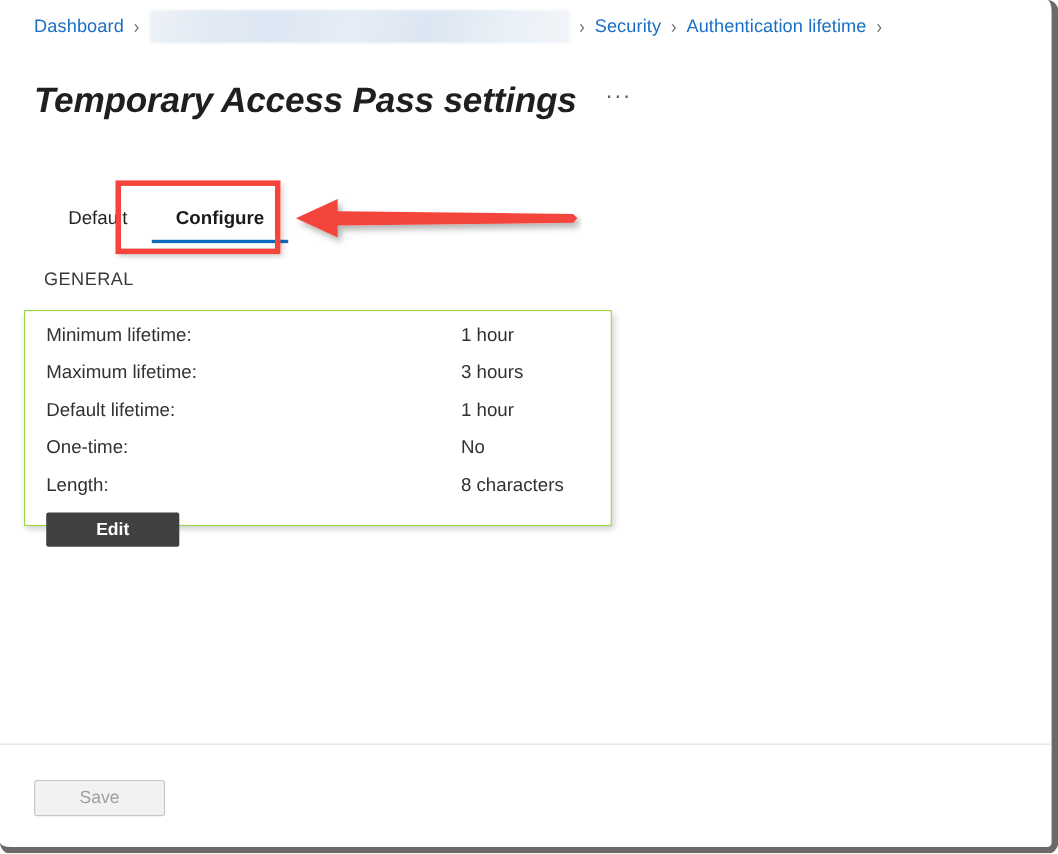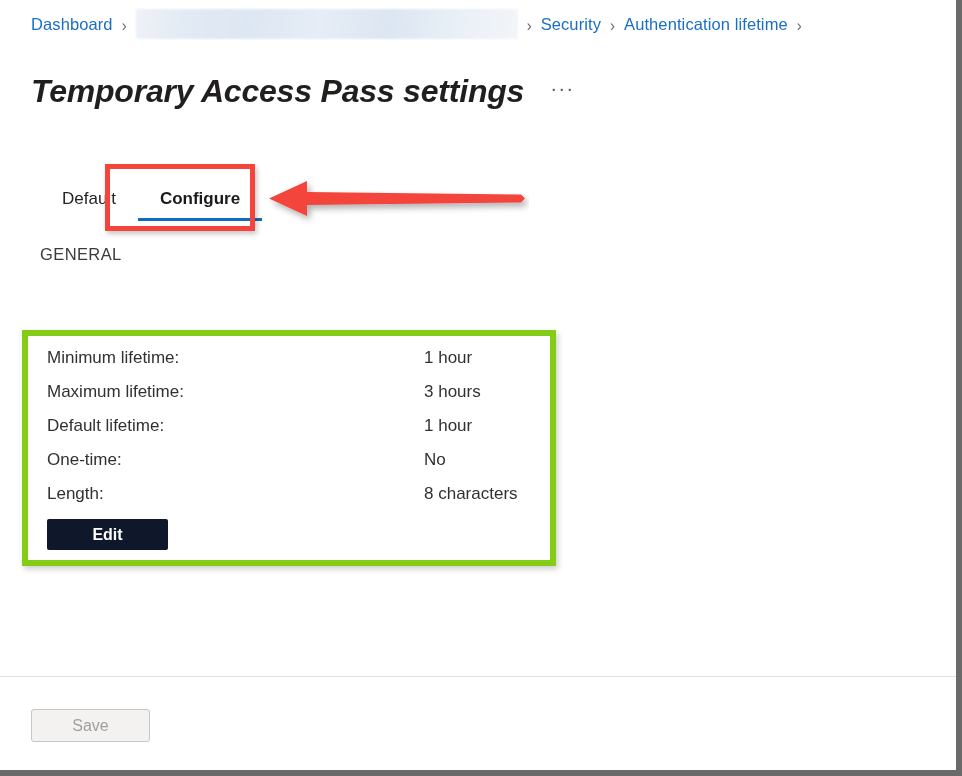"Dashboard" #screen { border-radius: none -> 10px }
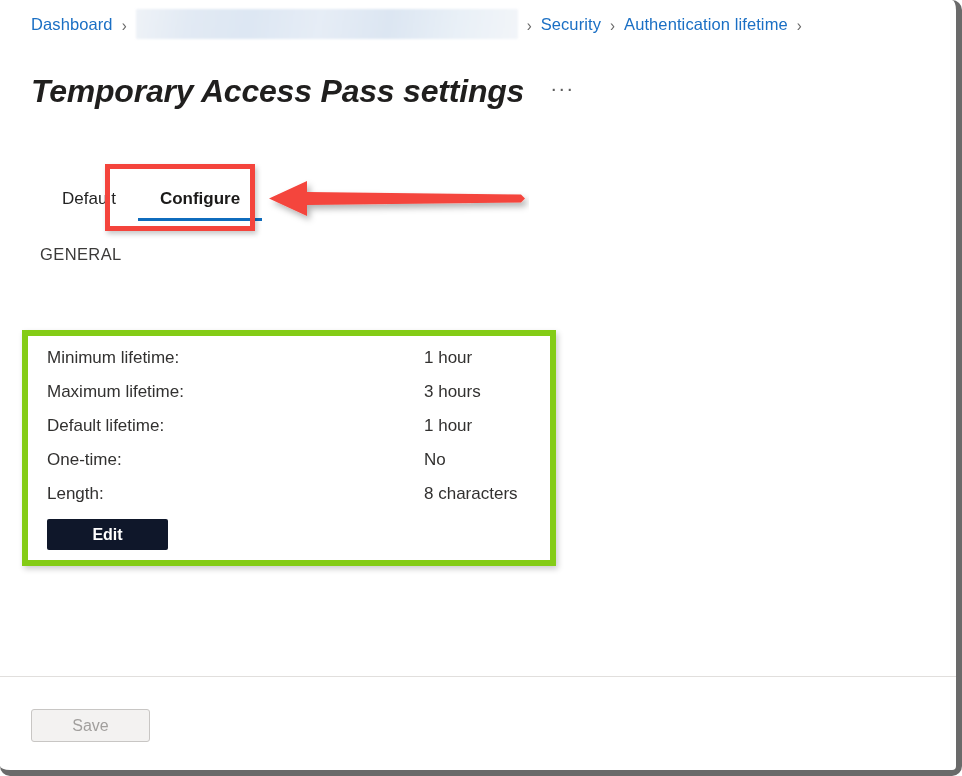"Minimum lifetime:" #settings-panel { border: 6px solid #84cc16 -> 1px solid #84cc16; height: 236px -> 196px; margin-top: 48px -> none }
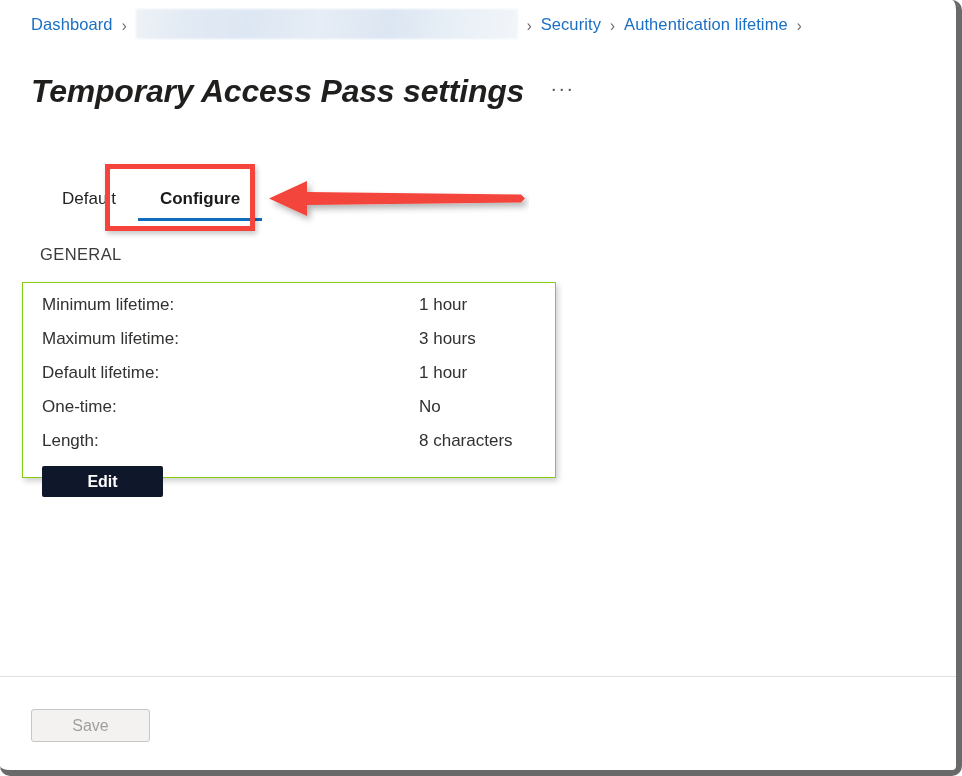"Edit" #edit-button { background: #0f172a -> #404040 }
